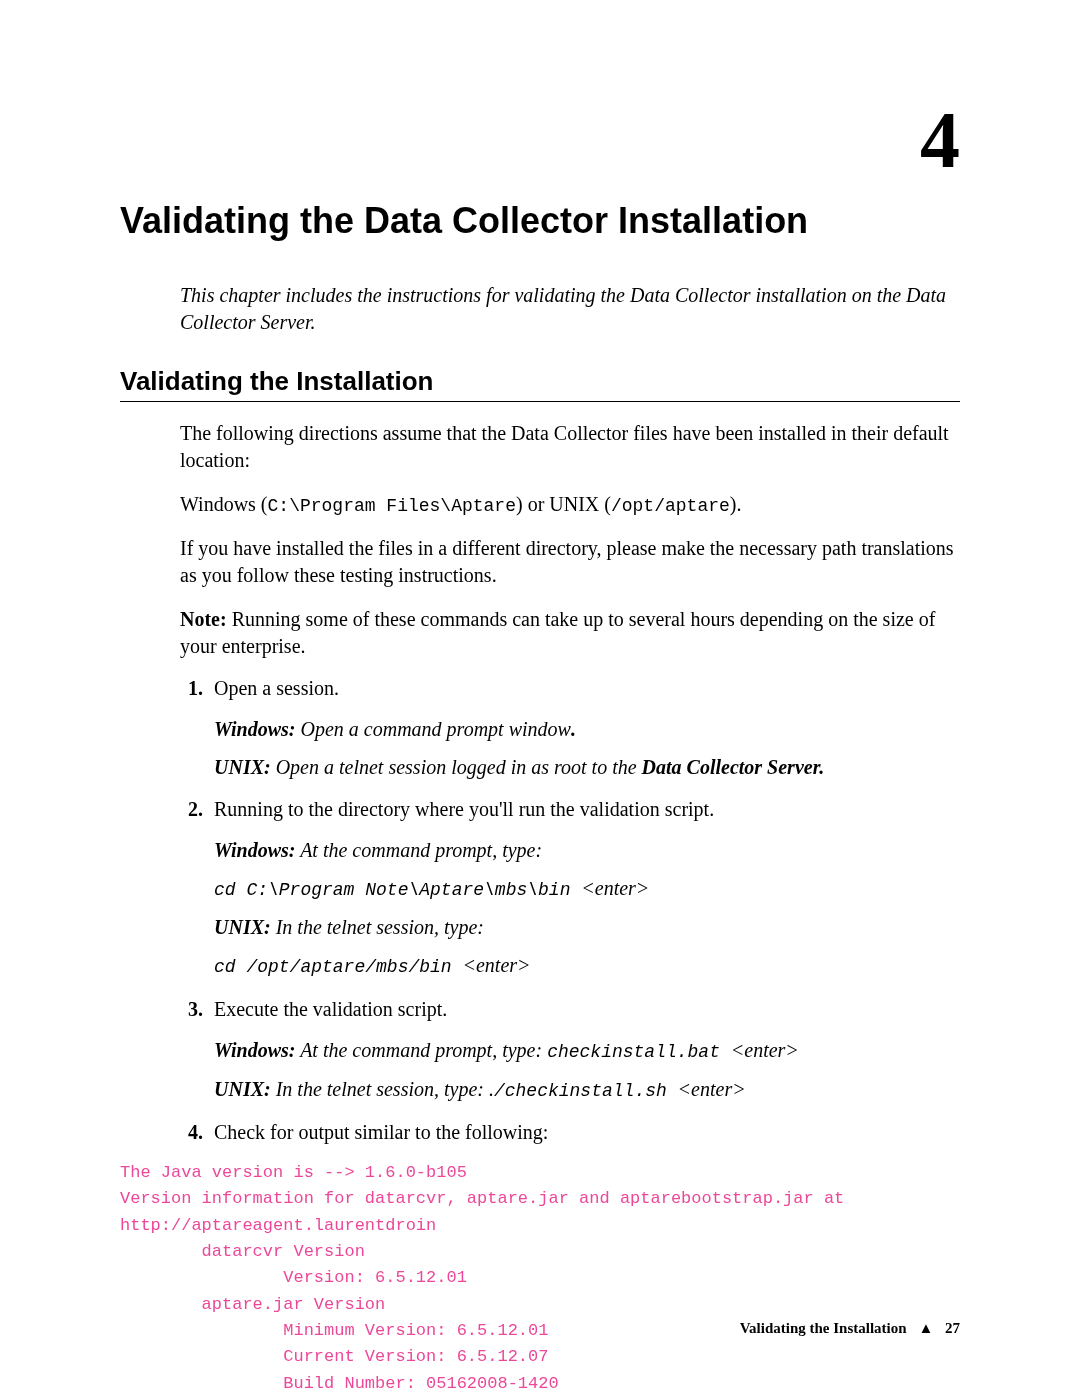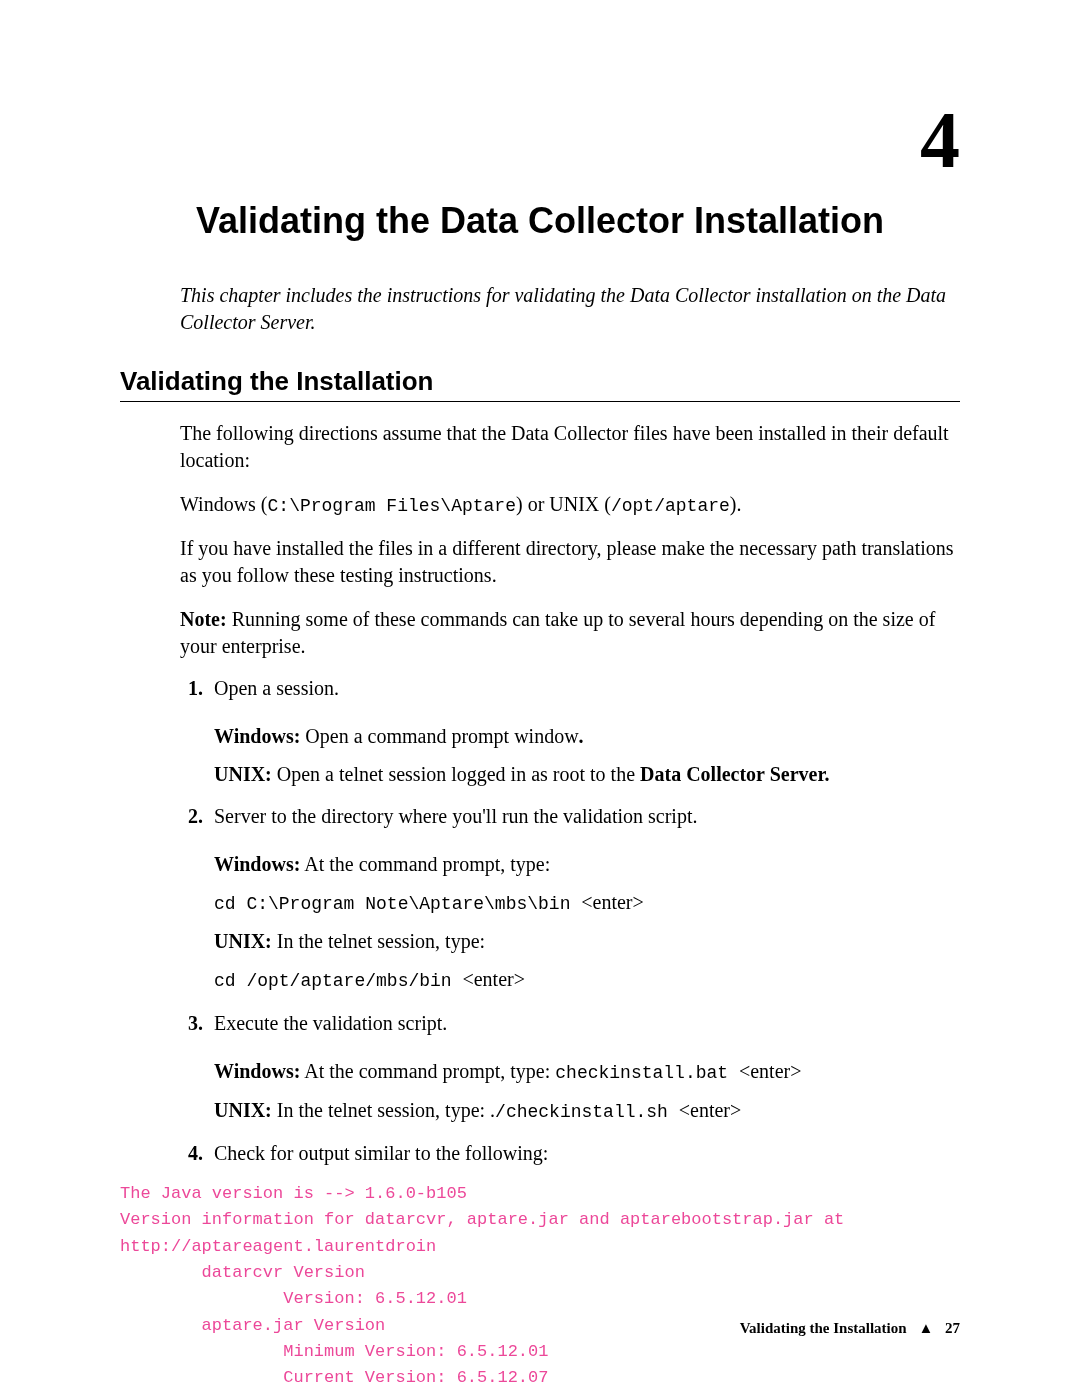"Validating the Data Collector" .chapter-title { text-align: center -> left }
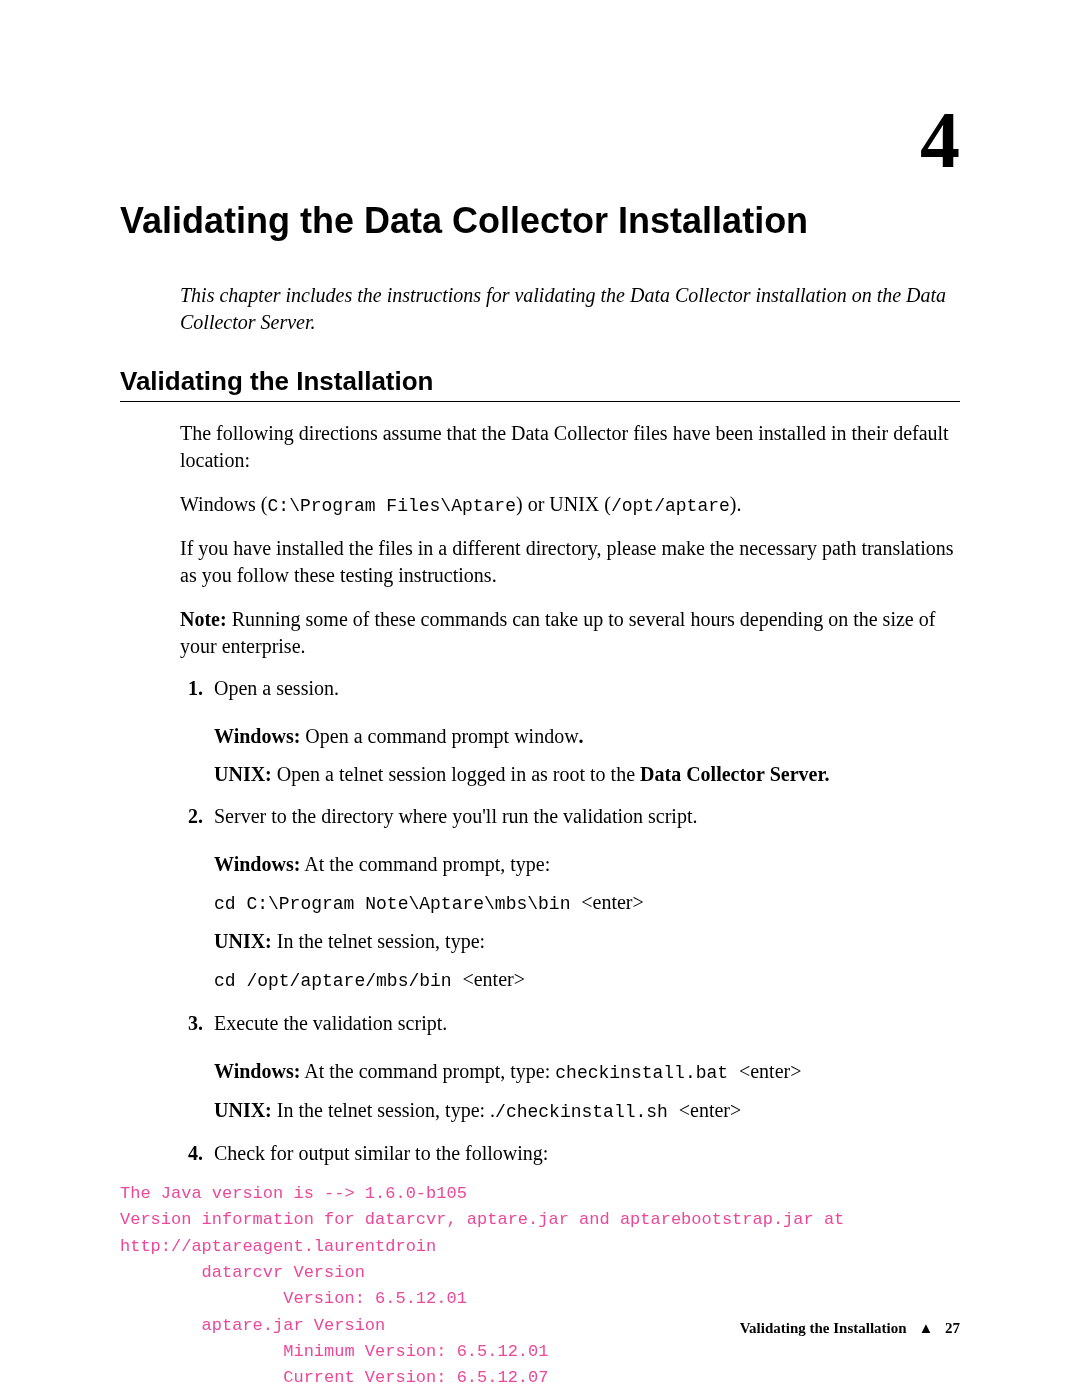"Windows: Open a command prompt" .step-sub { font-style: none -> italic; margin-top: 20px -> 13px }
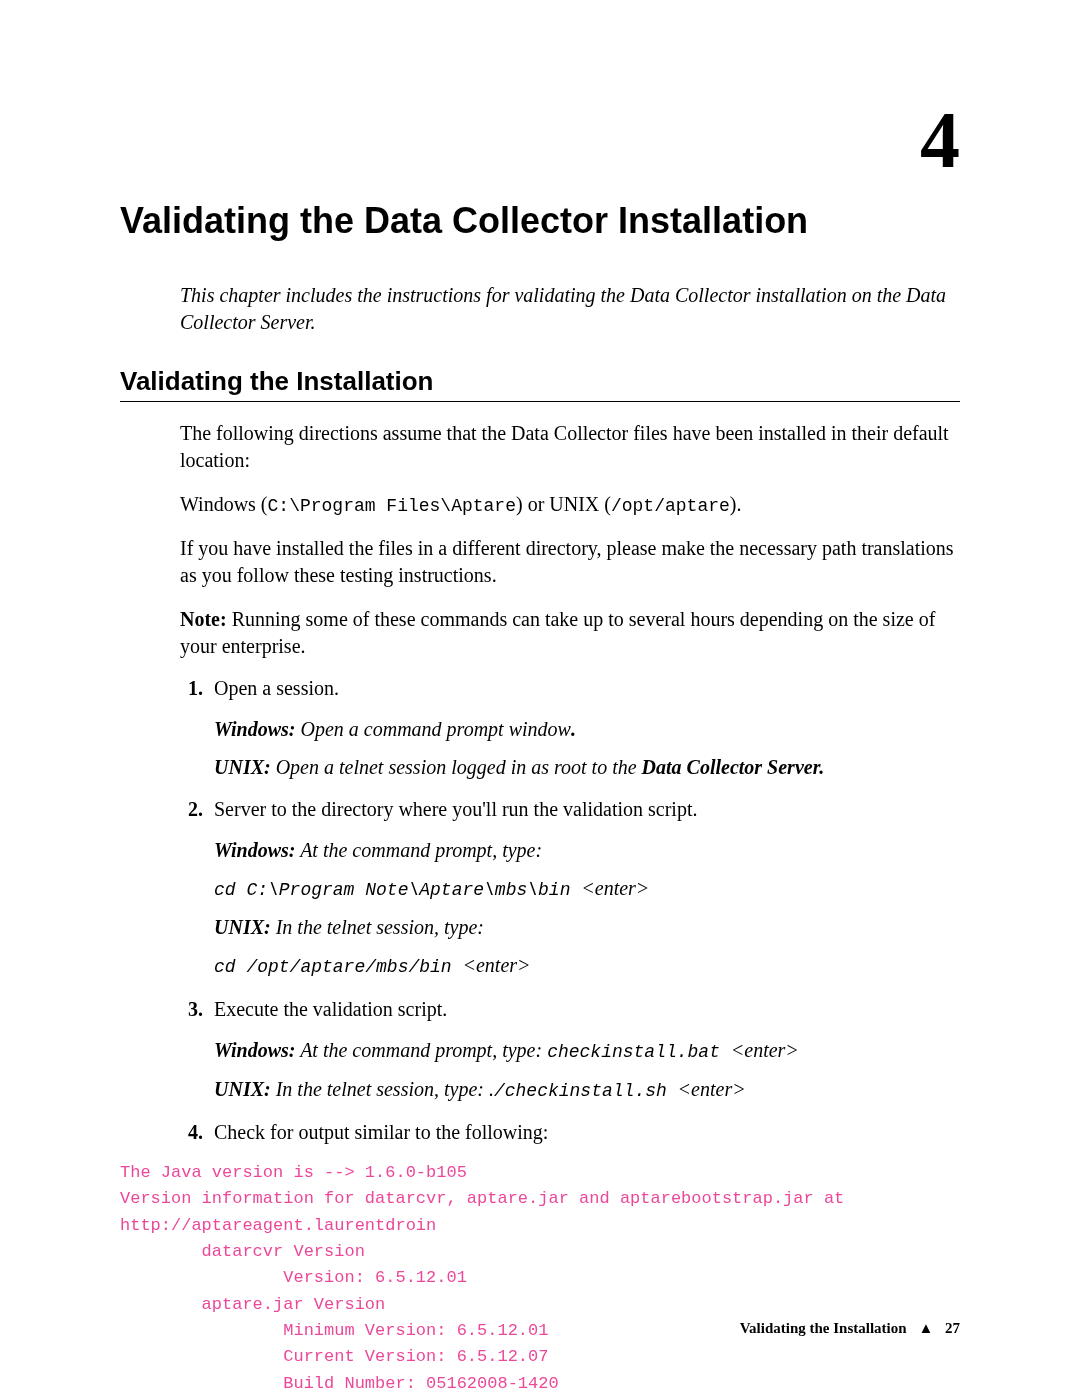"Server to the directory where" span { text: Server -> Running }
